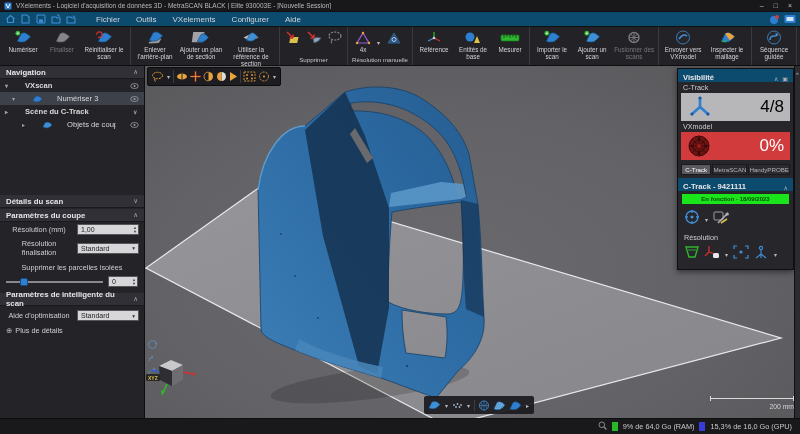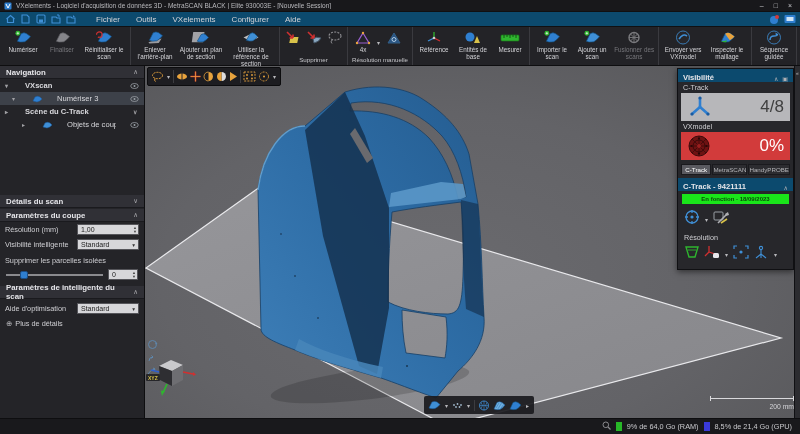"4/8" .bigval { color: #404040 -> #000000 }
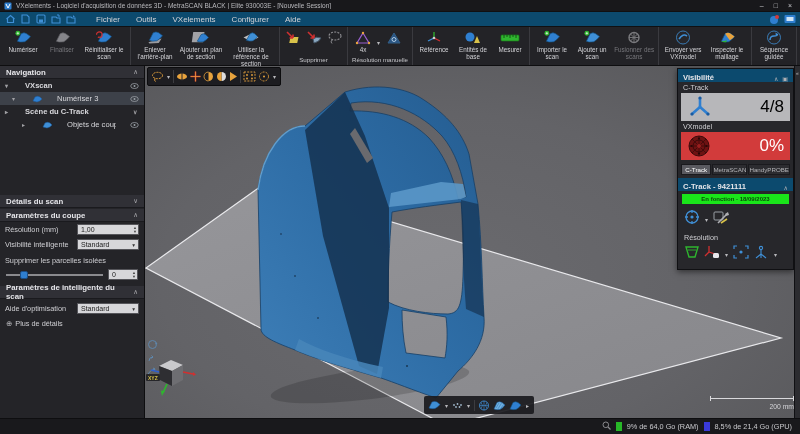"Résolution (mm)" .formrow { text-align: none -> center }
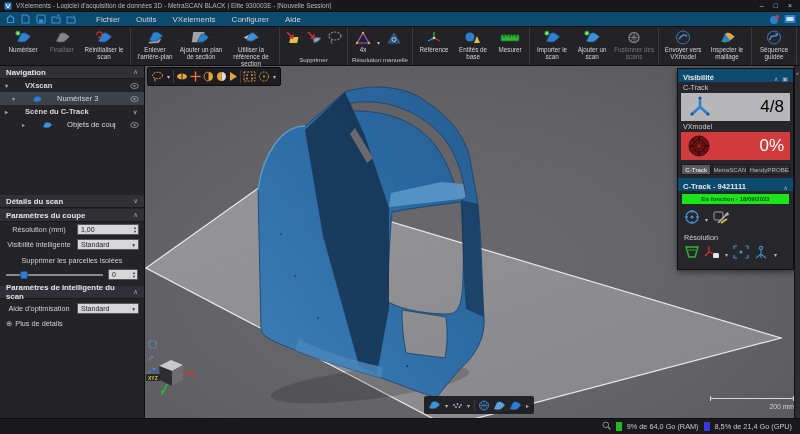"Visibilité intelligente" span.flab { text: Visibilité intelligente -> Résolution finalisation }
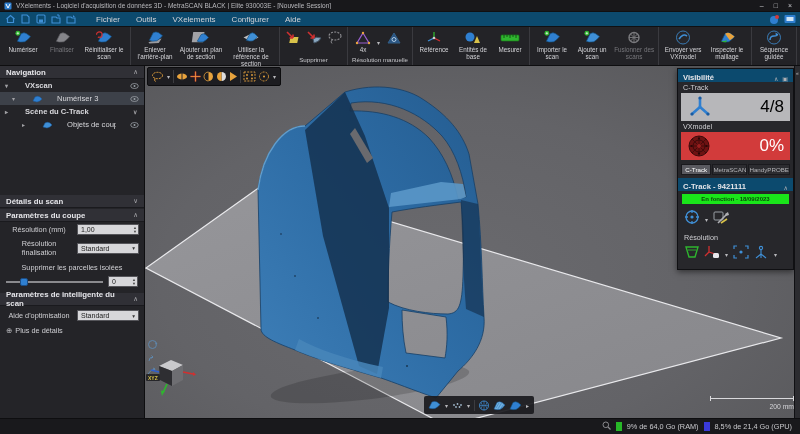"8,5% de 21,4 Go (GPU)" span { text: 8,5% de 21,4 -> 15,3% de 16,0 }
